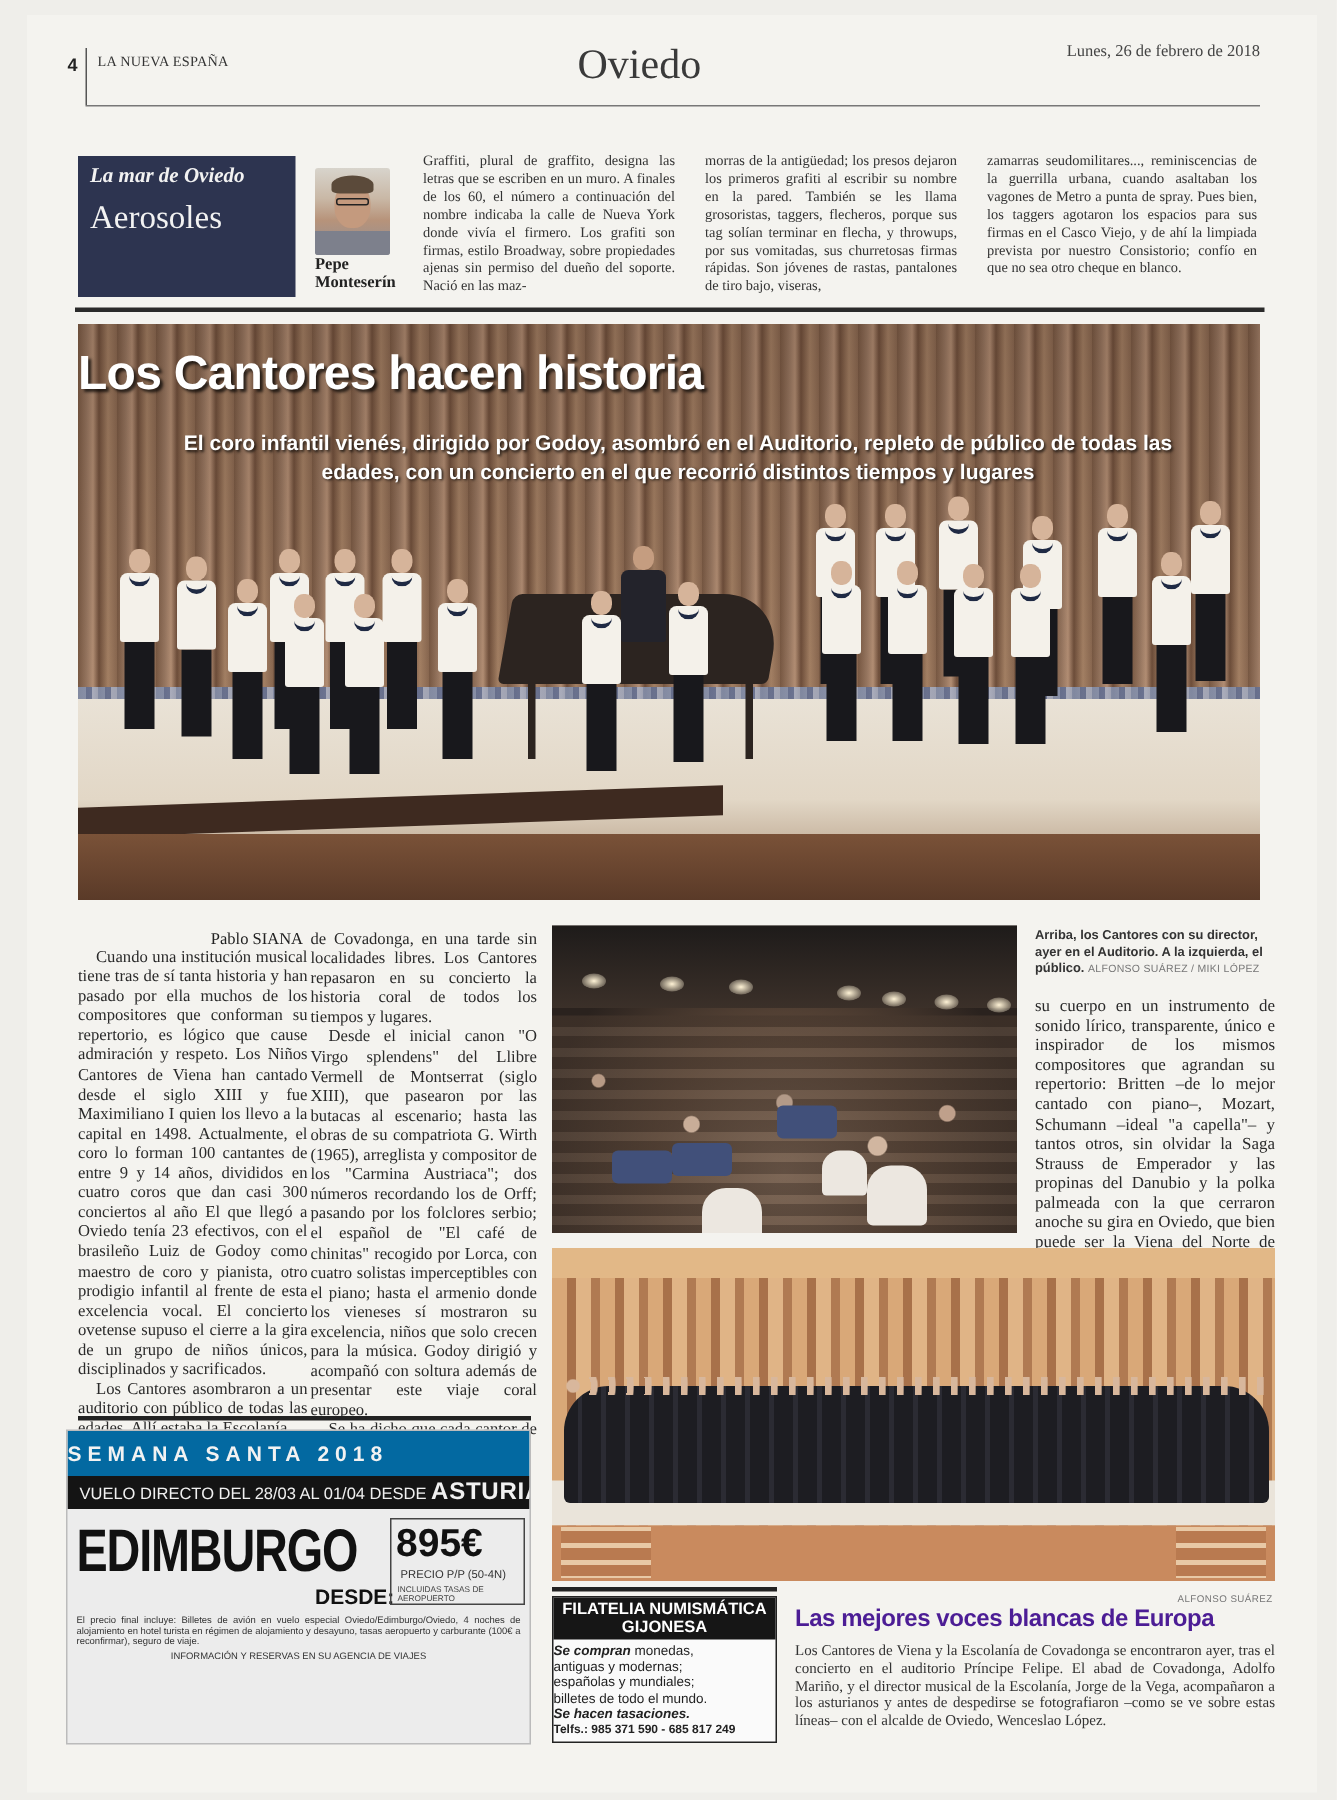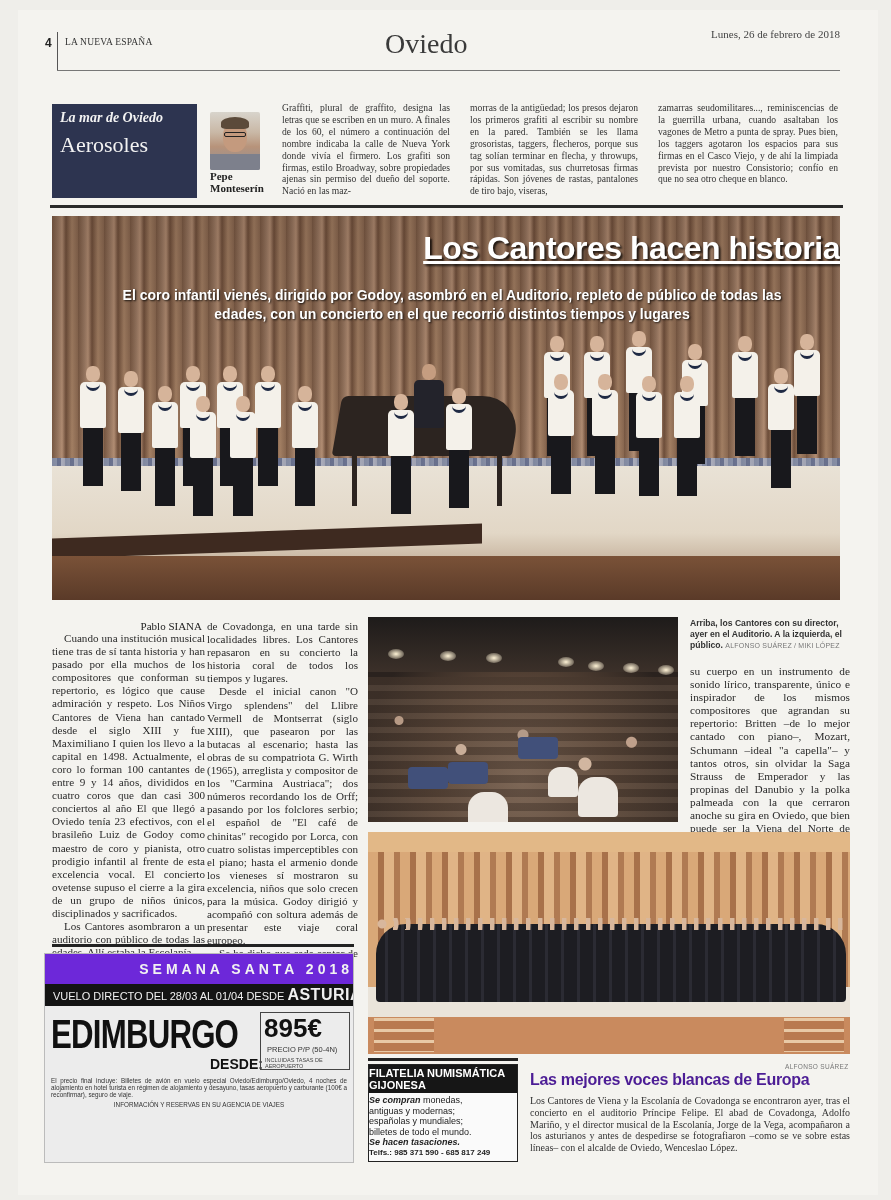"Los Cantores hacen historia" .hero-title { text-align: right -> left; text-decoration: underline -> none }
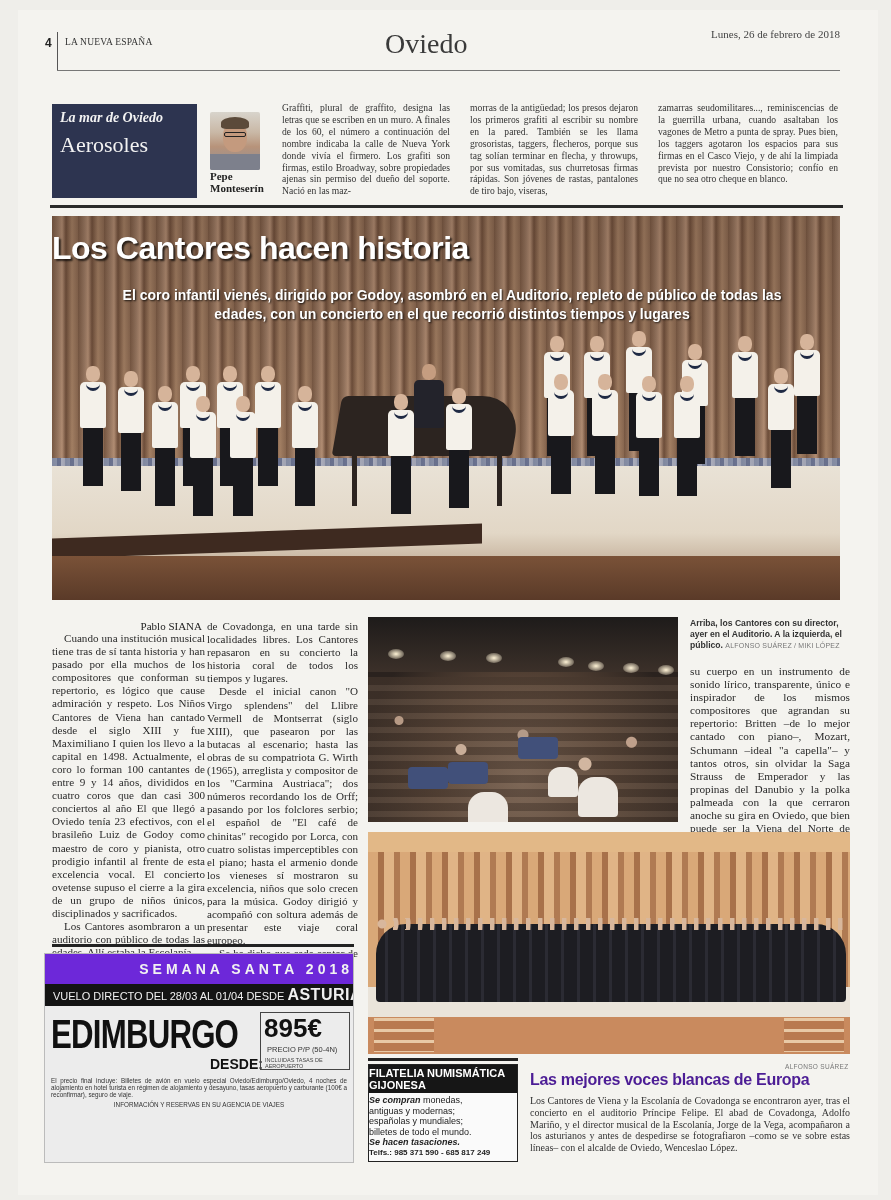"SEMANA SANTA 2018" .pol-top { background: #6d28d9 -> #0369a1; text-align: right -> left }
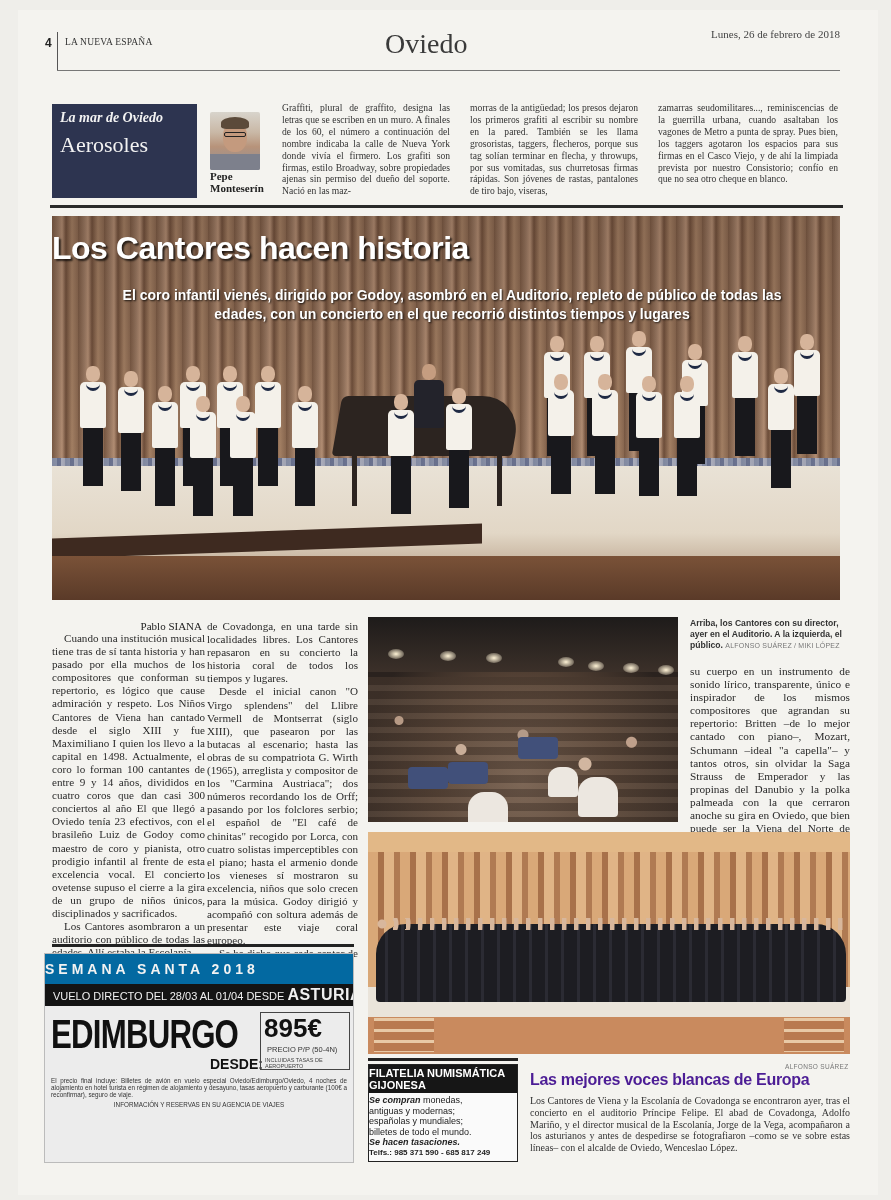"FILATELIA NUMISMÁTICA" .fil-head { text-align: none -> center }
